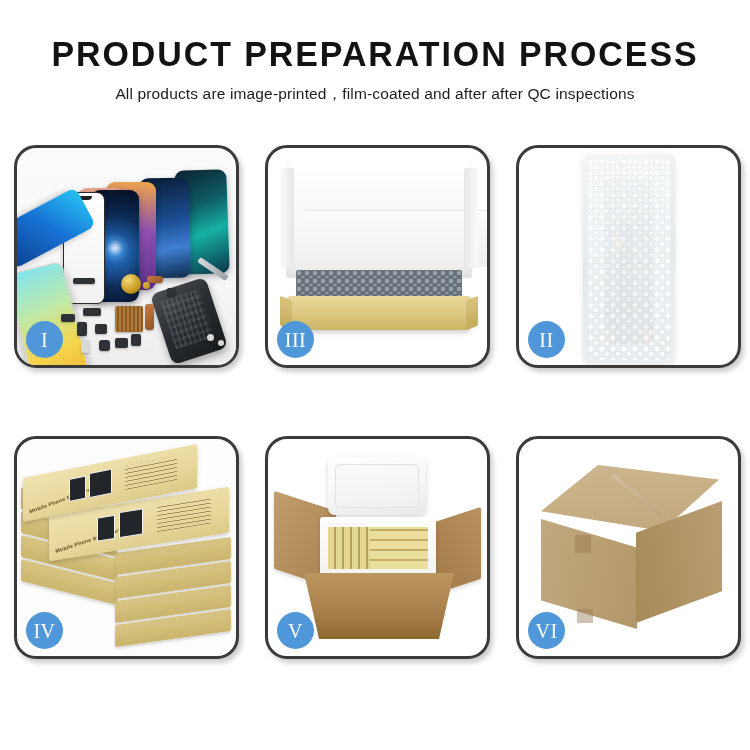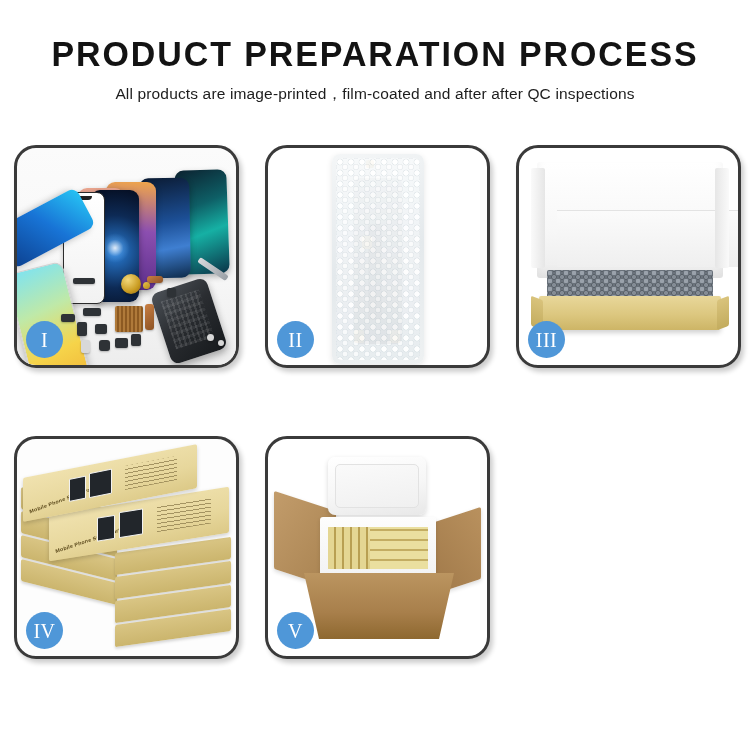"II" div.panel { order: before "III" -> after "III" }
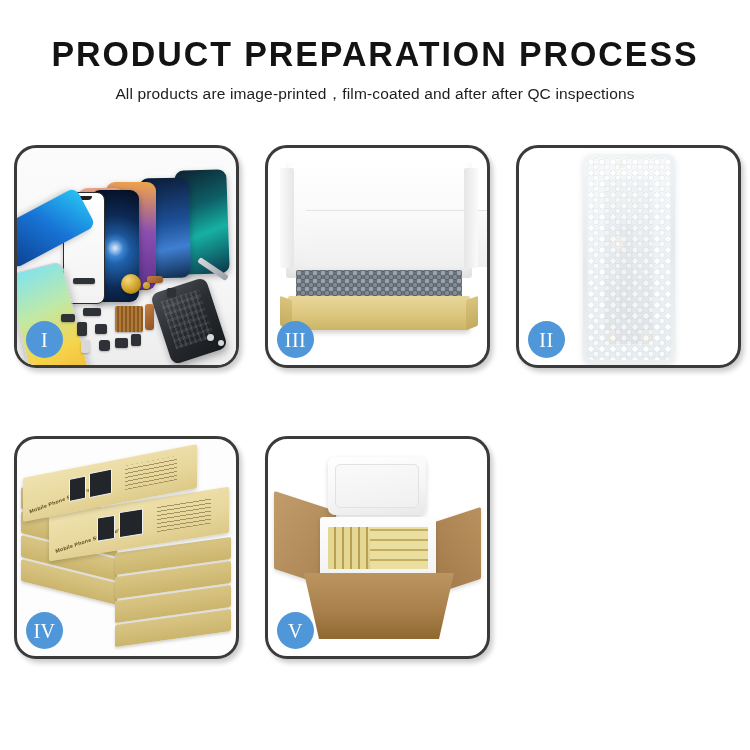"VI" div.panel { html: none -> <div> <div> <div></div> <div></div> <div></div> <div></div> <div></div> <div></div> </div> <div>VI</div> </div> }
